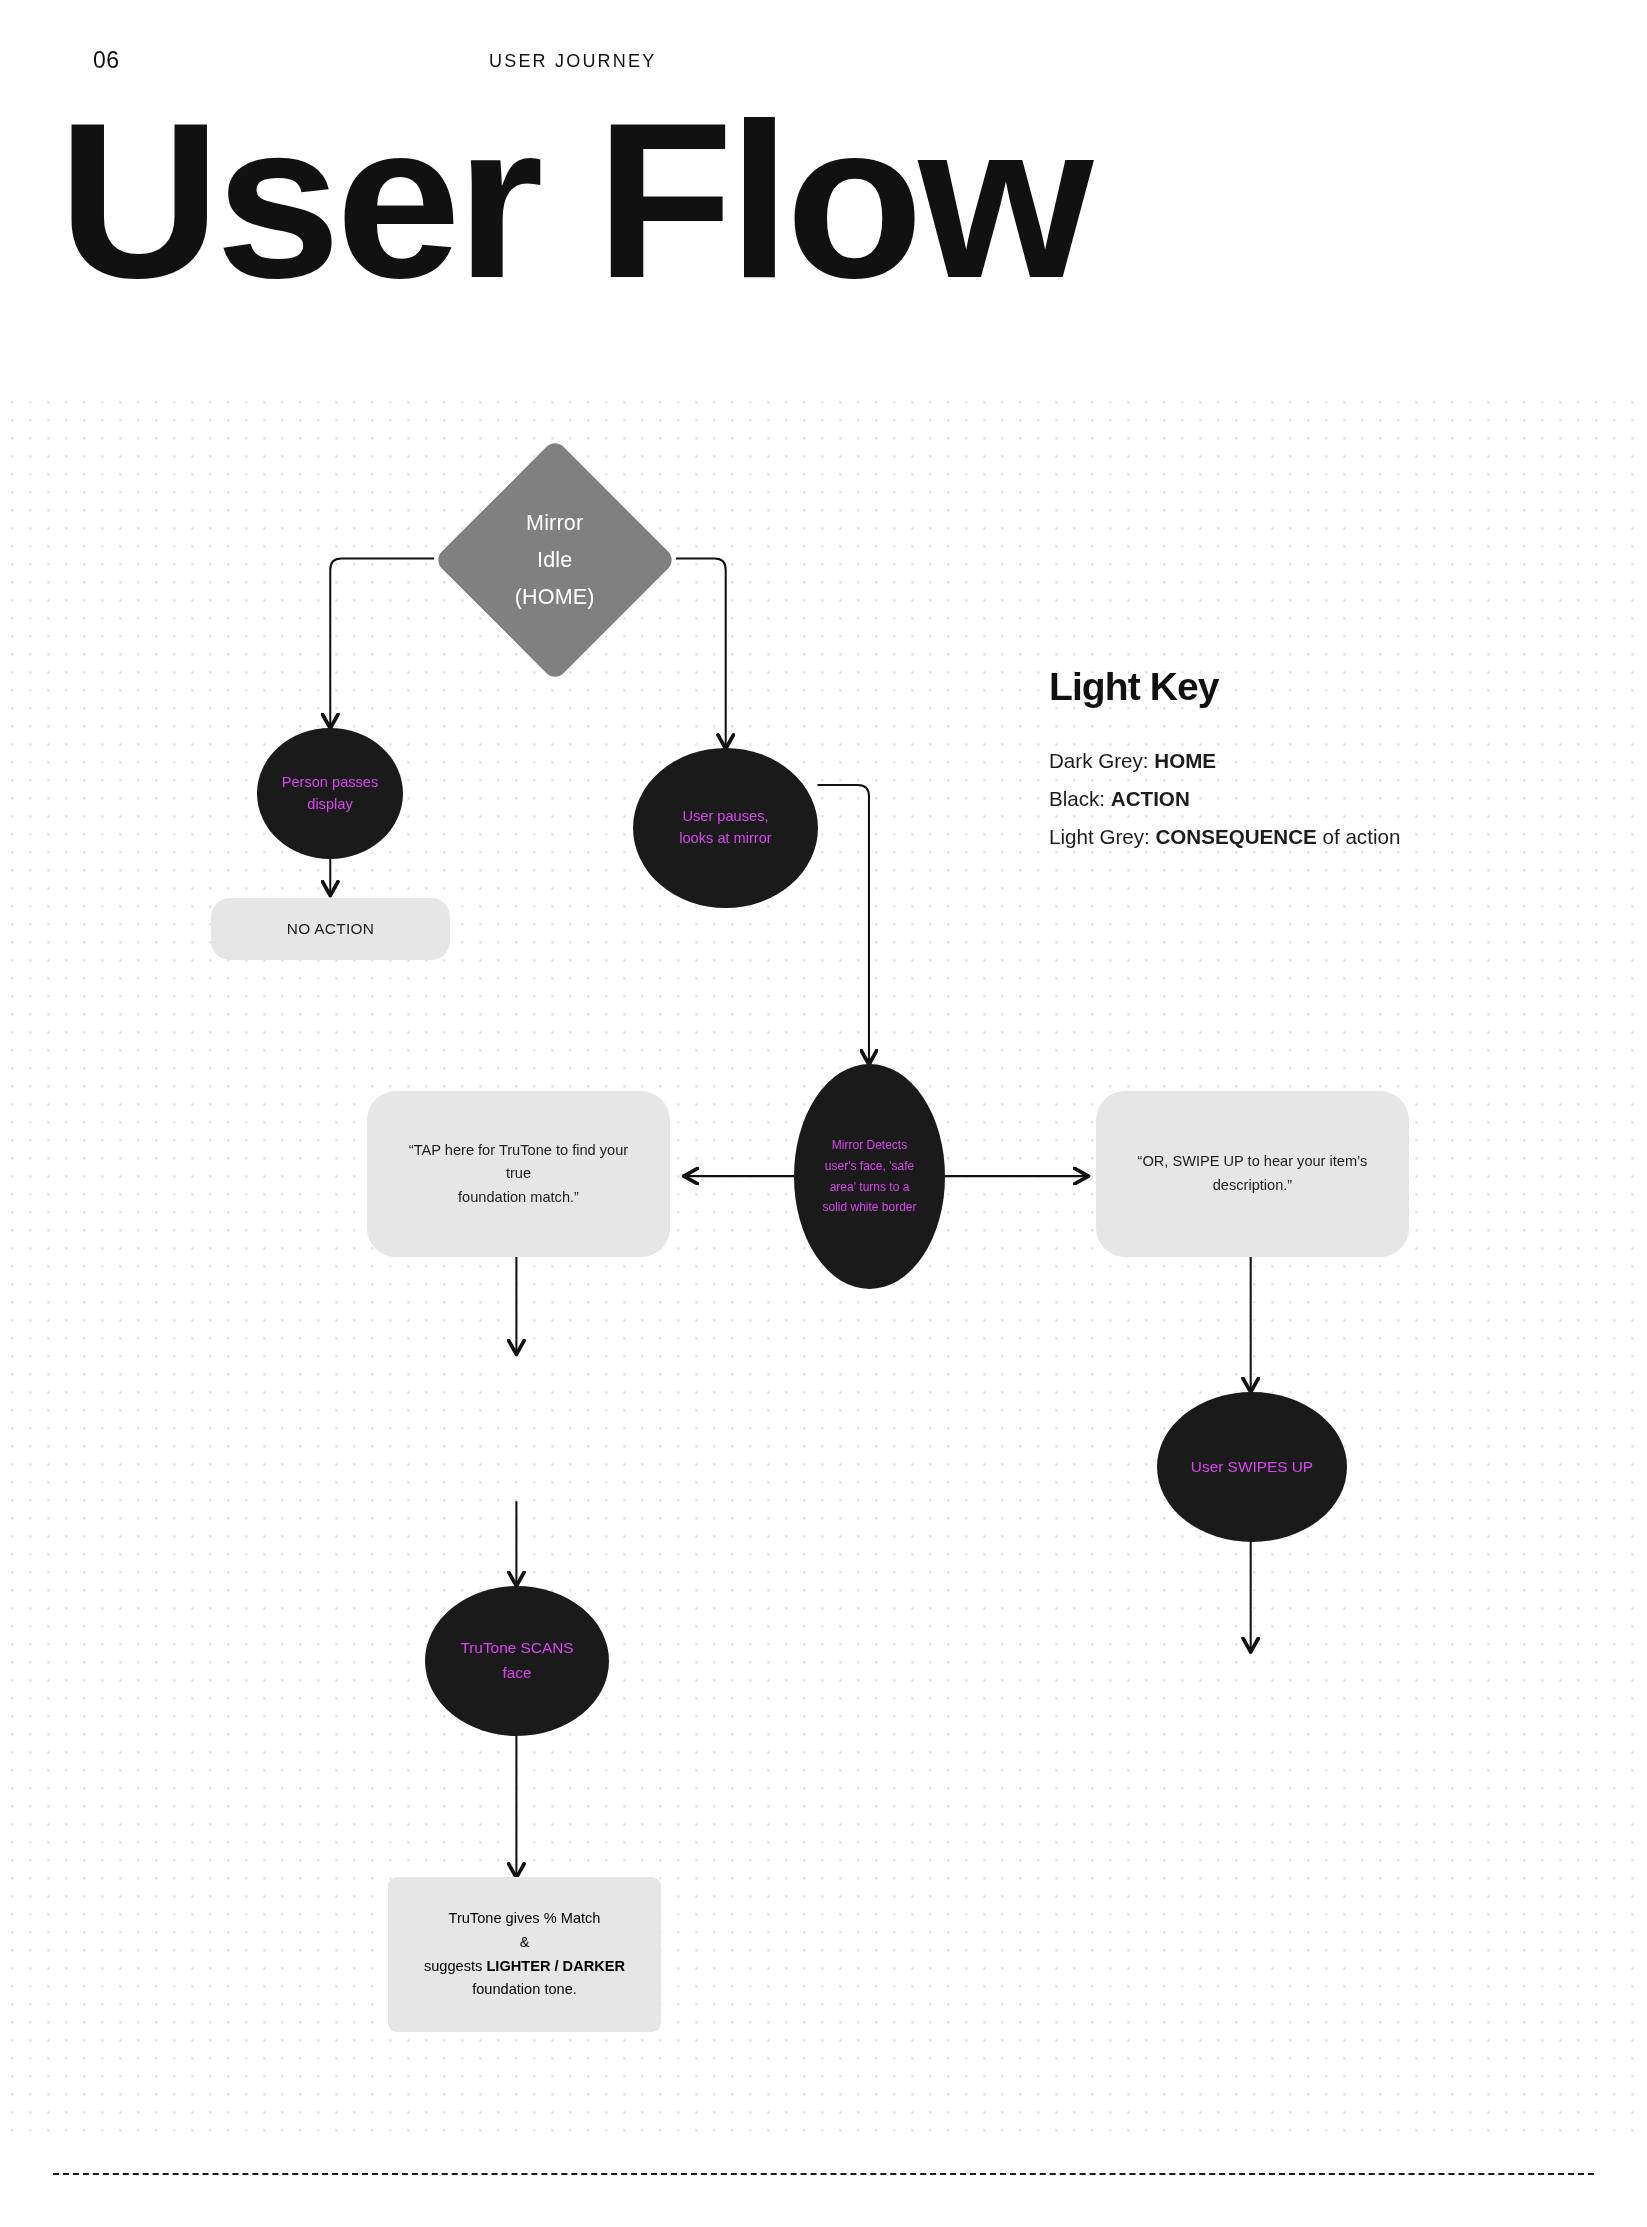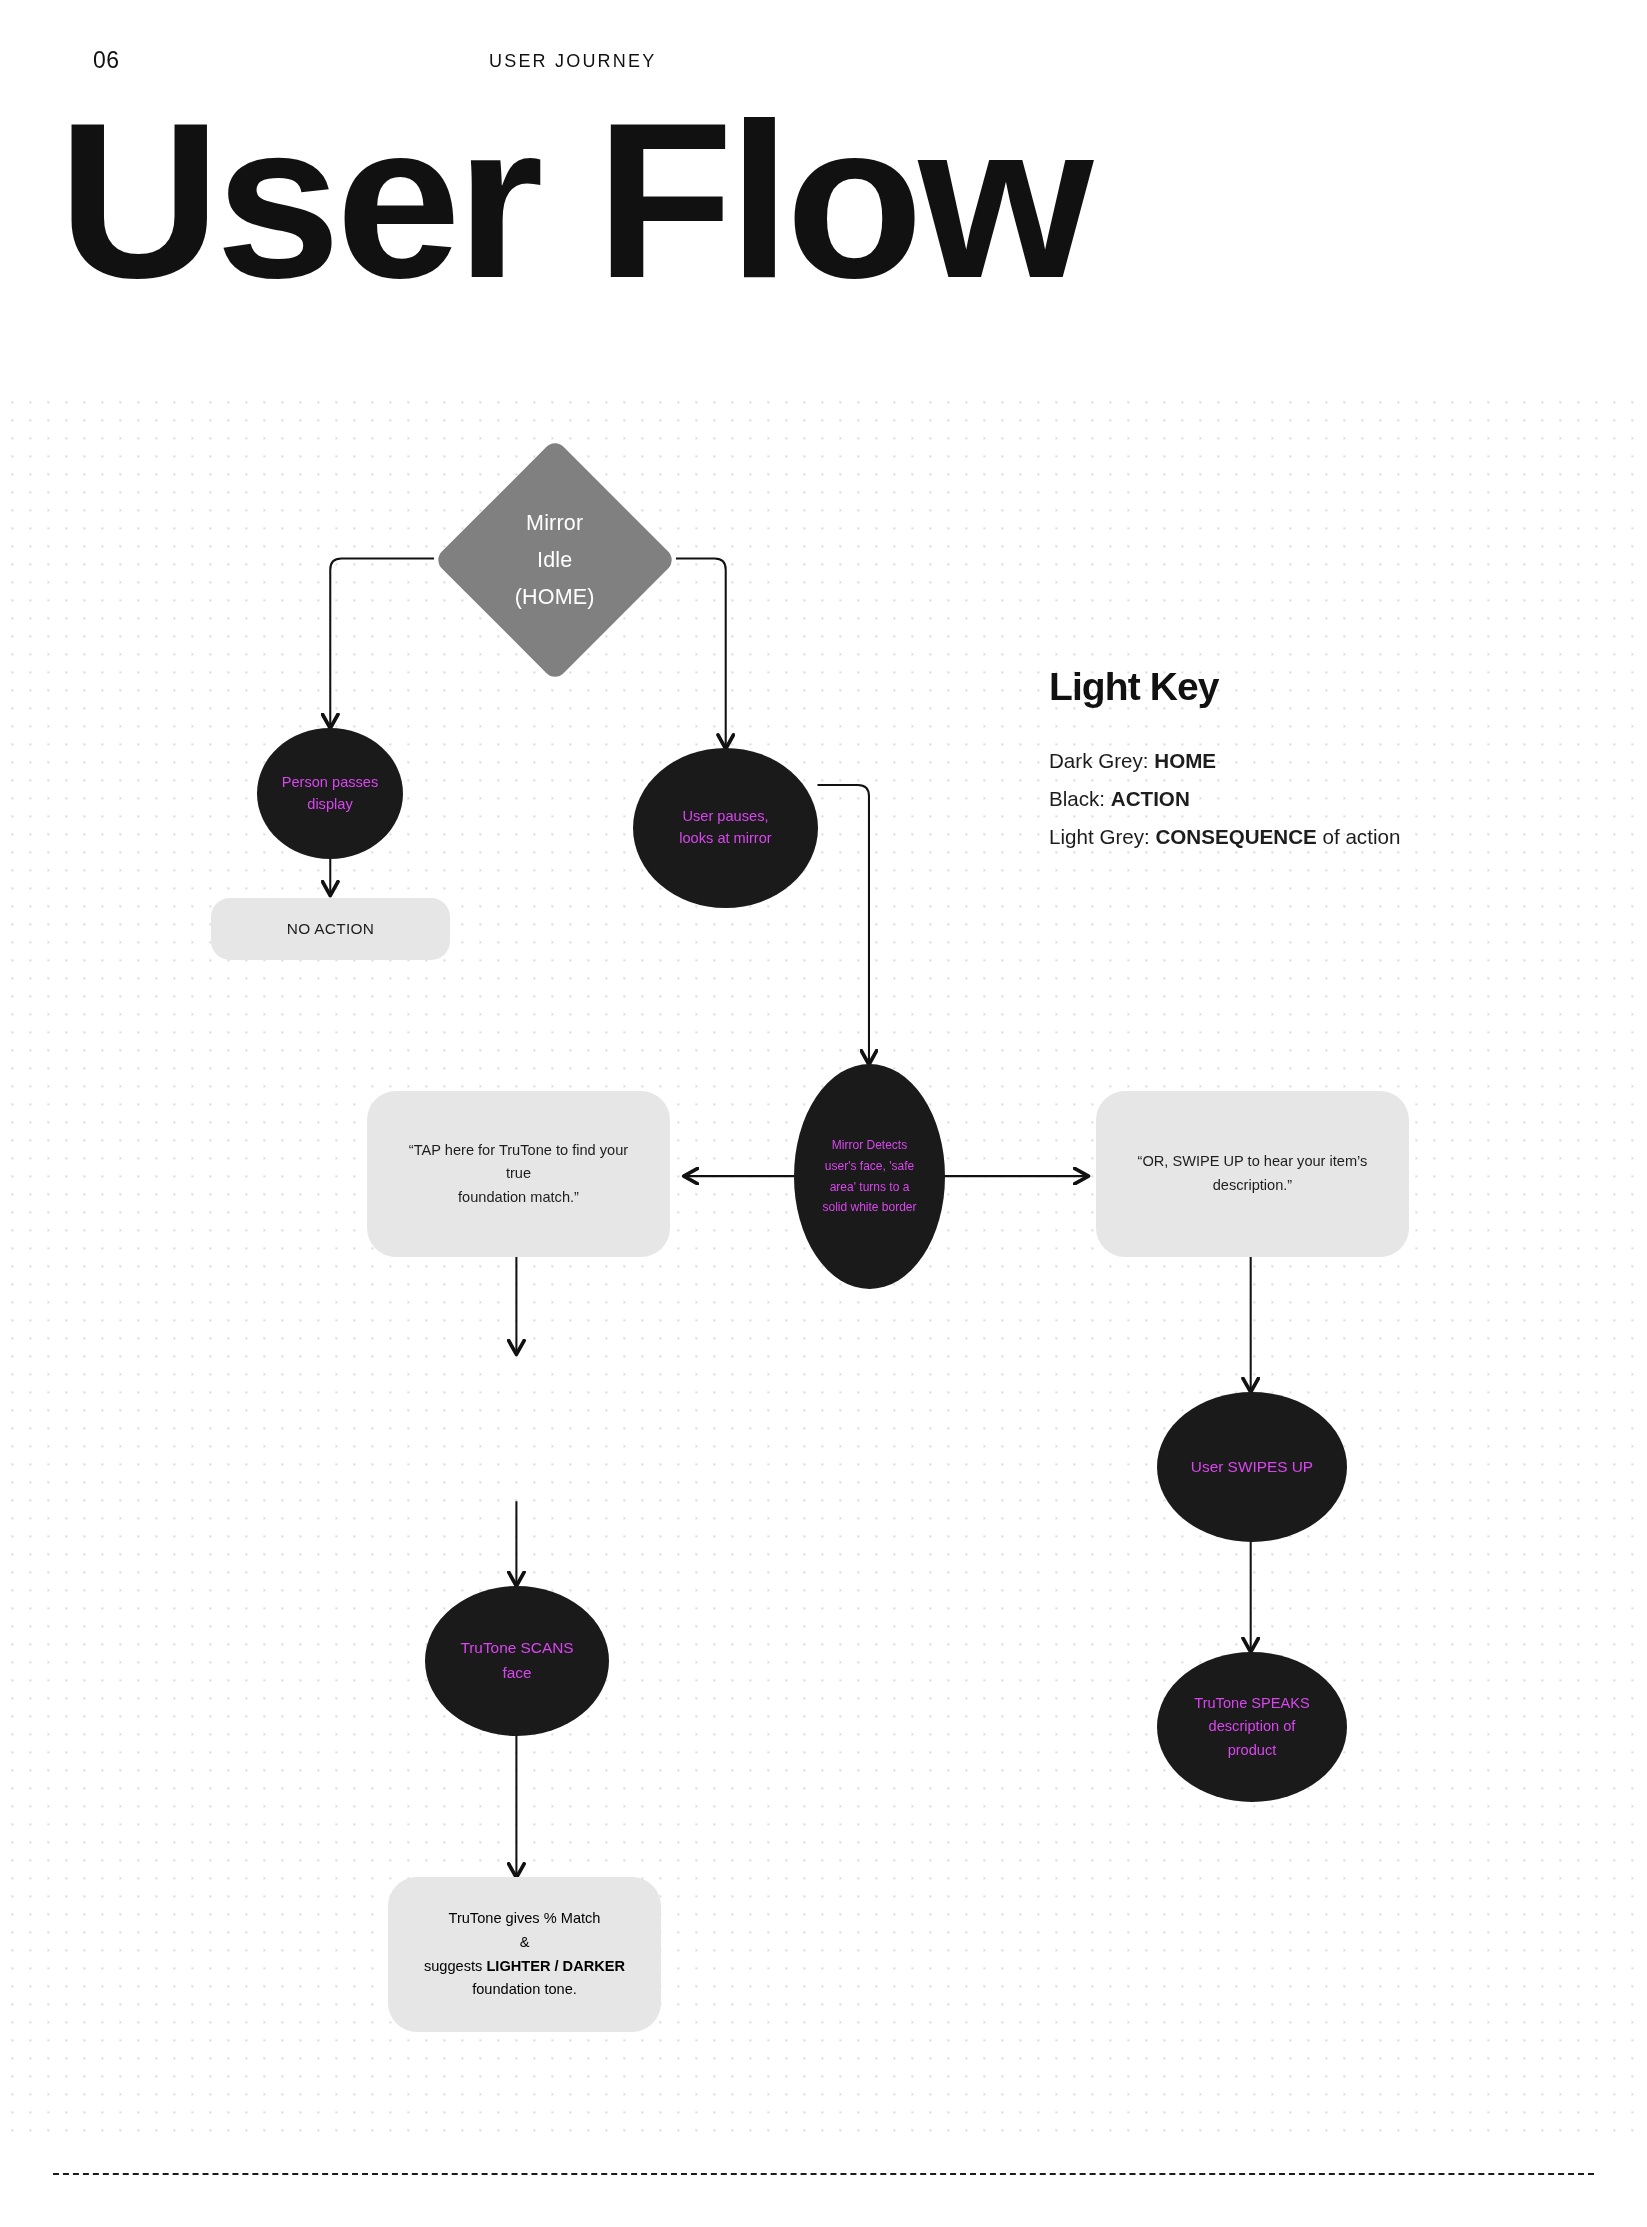"TruTone SPEAKS" div.node { html: <div> <span>TruTone SPEAKS description of product</span> </div> -> none }
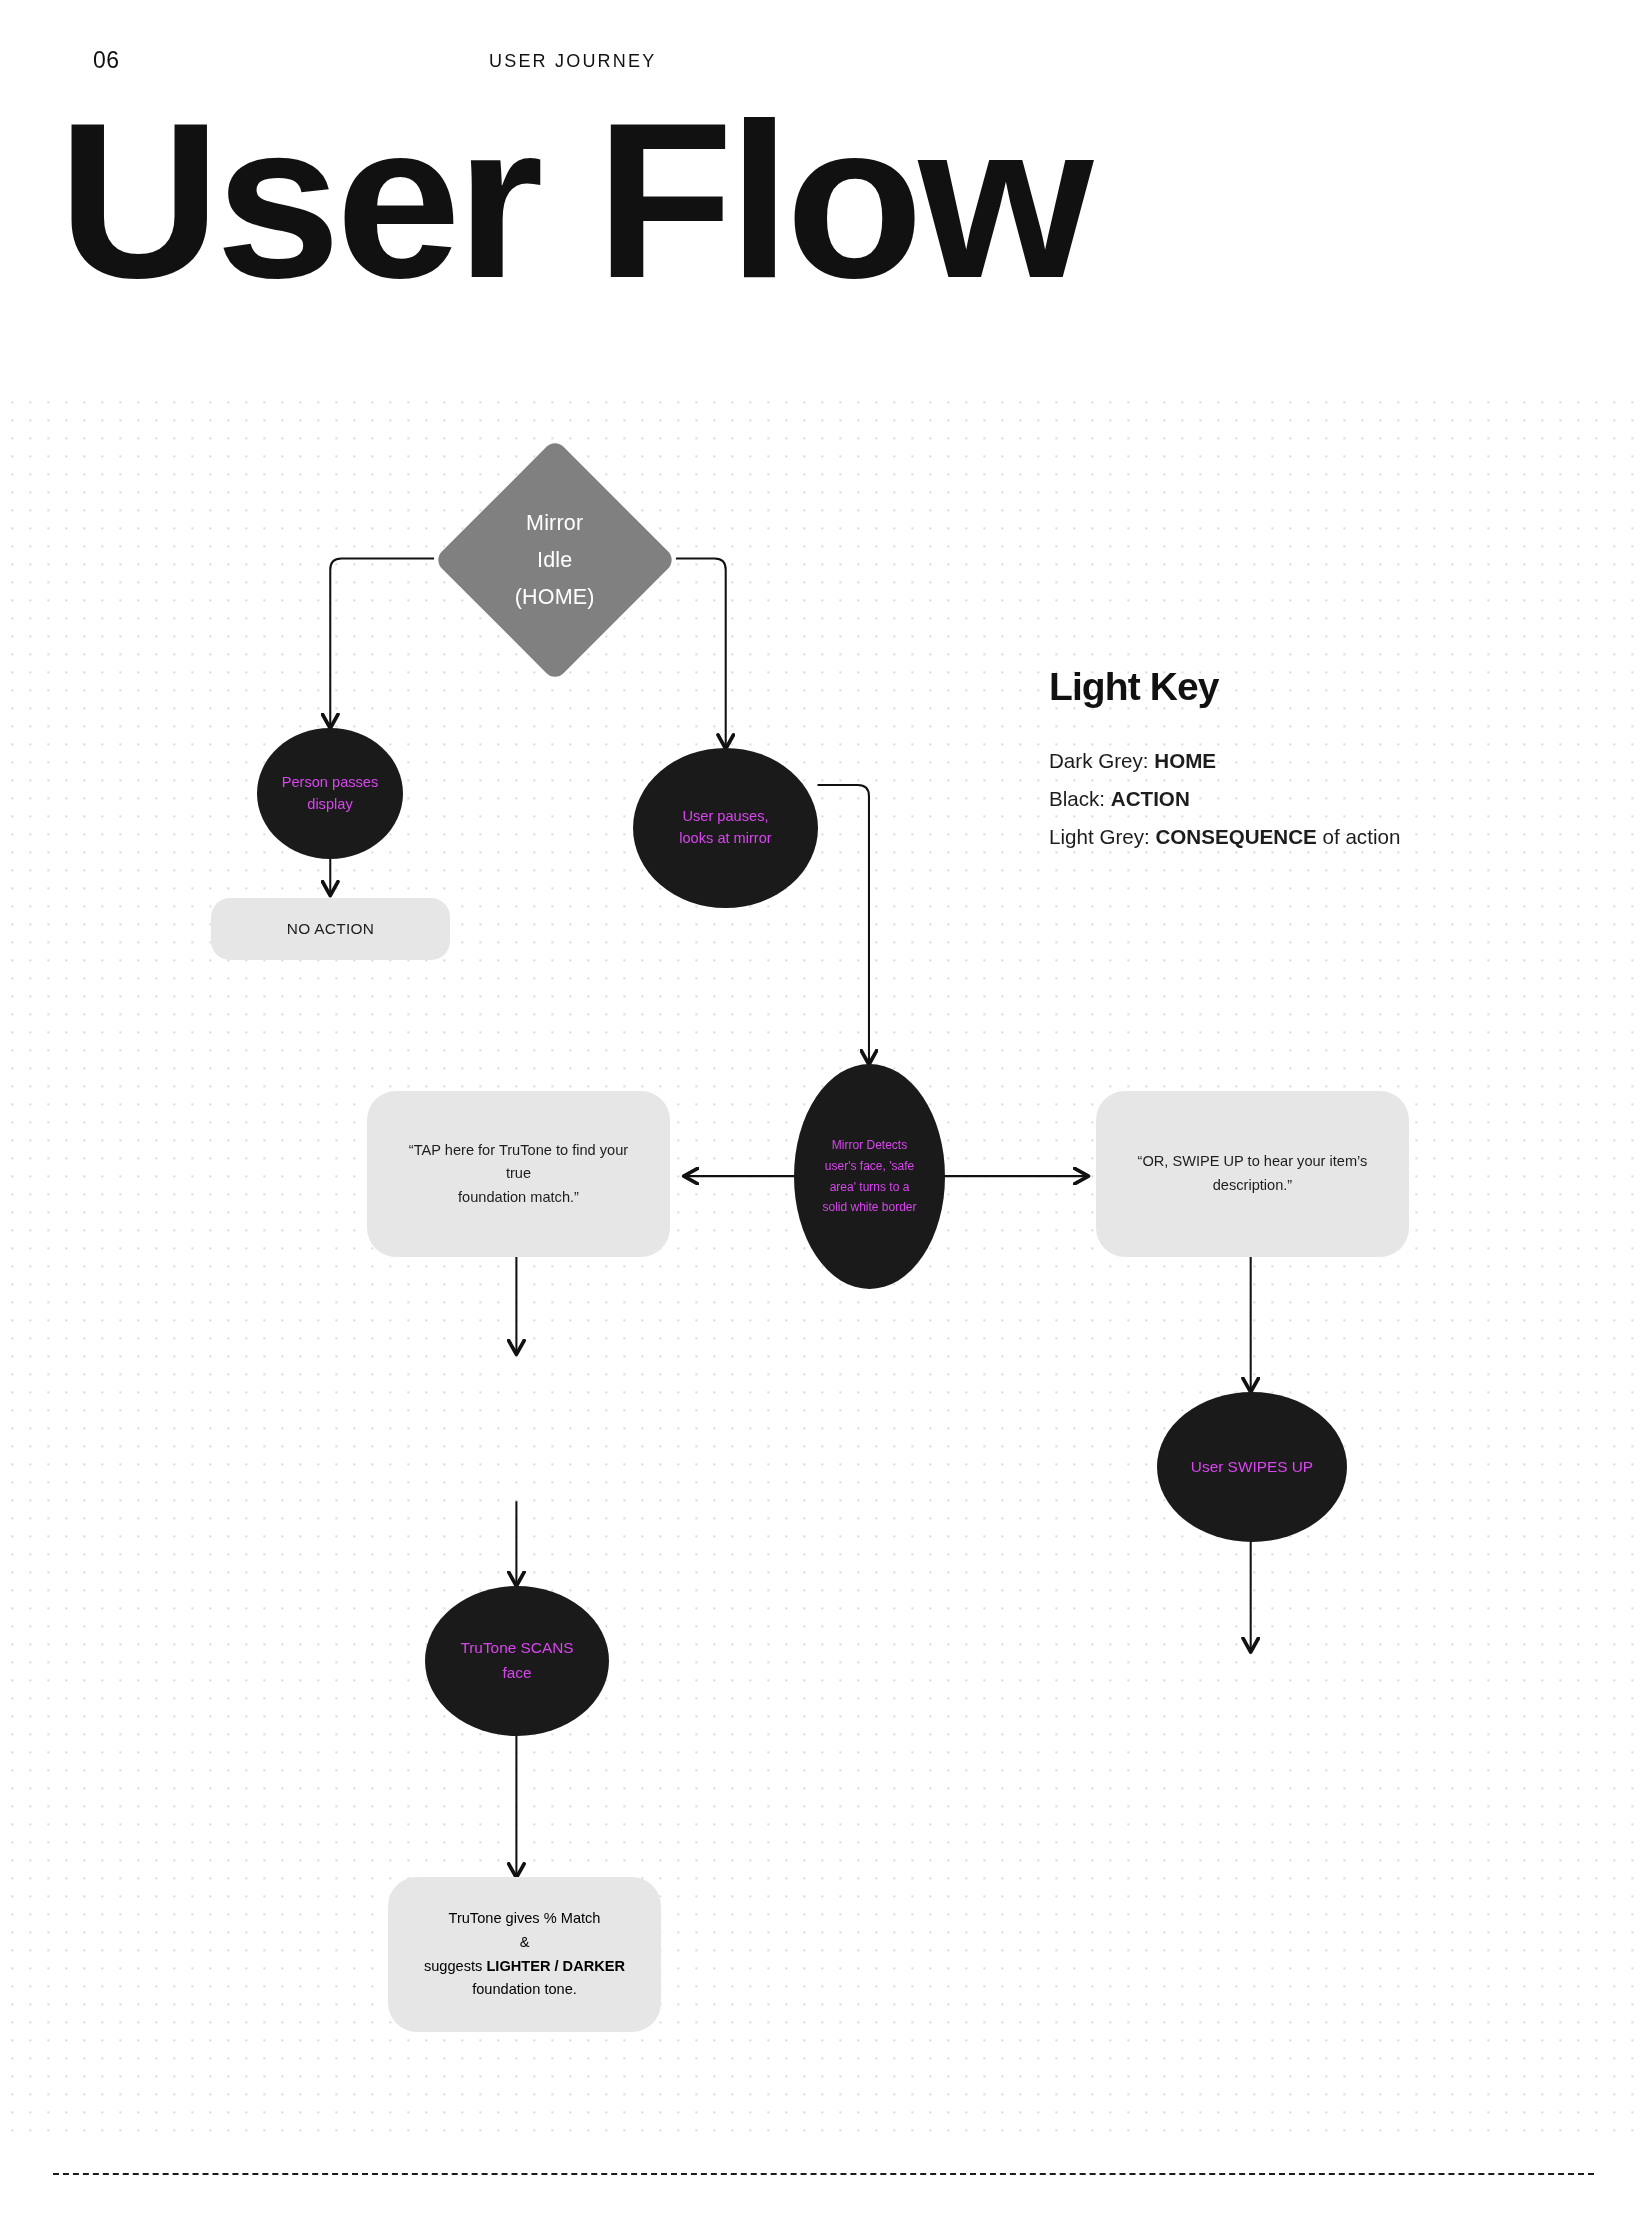"TruTone gives % Match" div.node { border-radius: 29px -> 9px }
